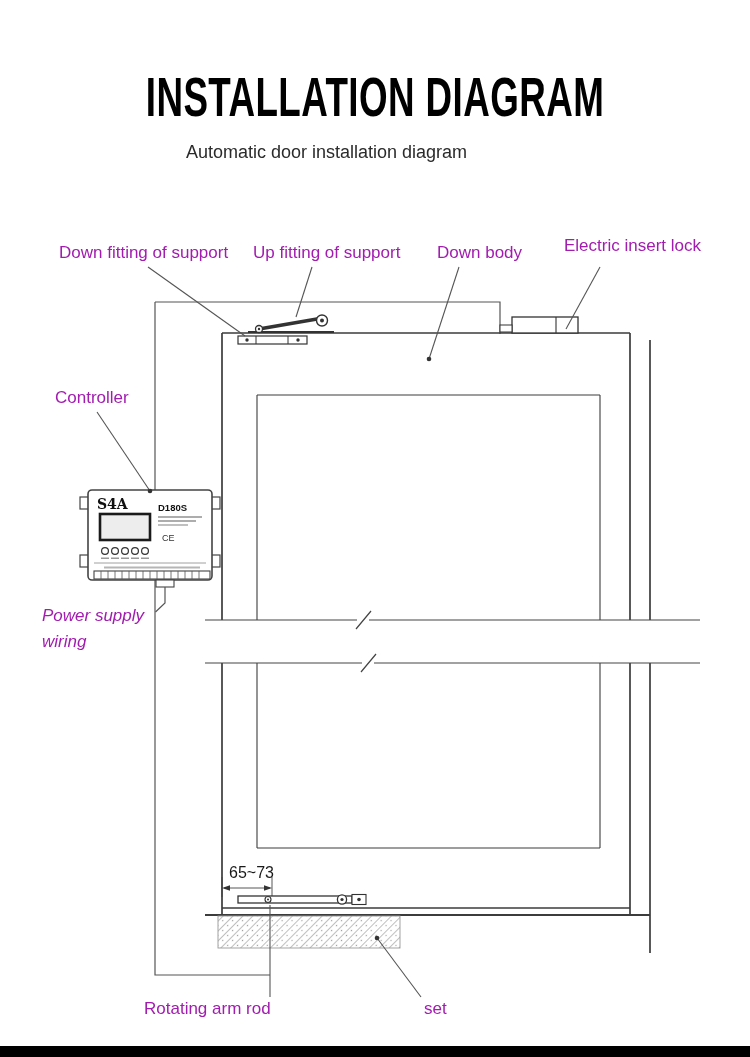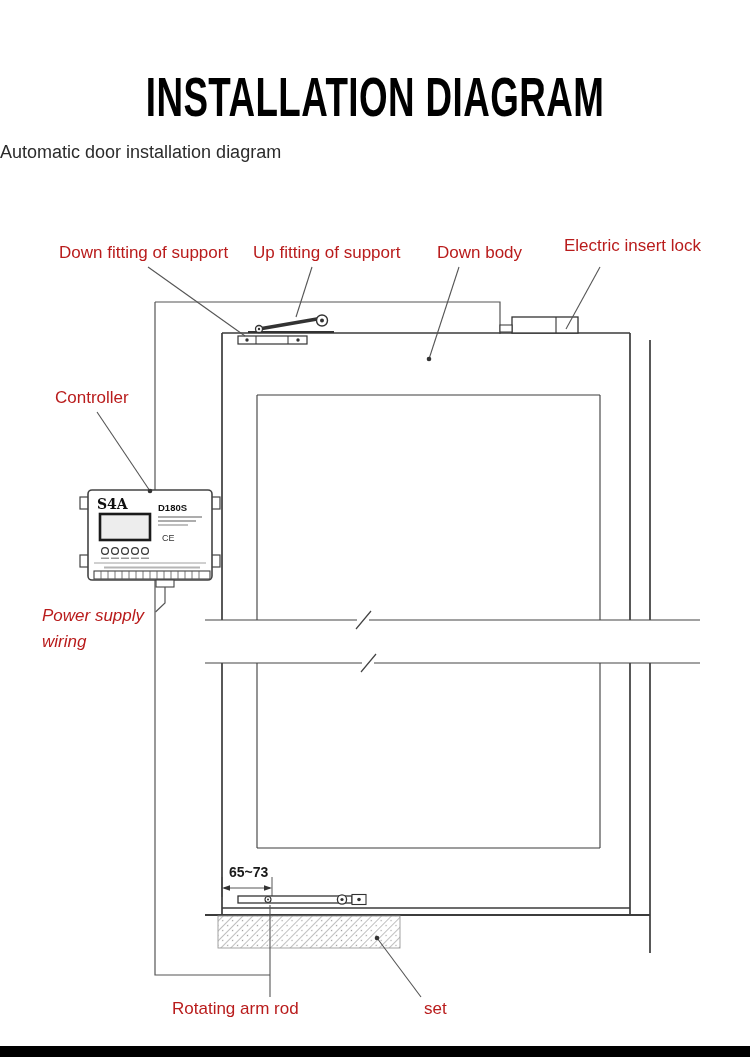"Automatic door installation diagram" .subtitle { text-align: left -> center }
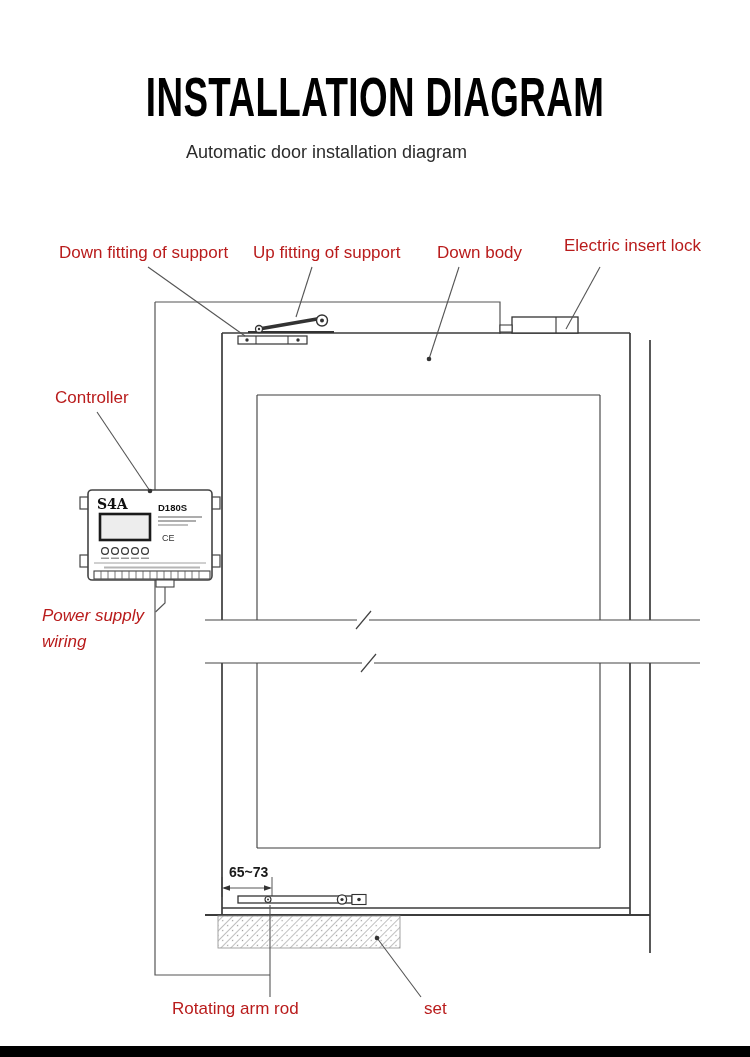"Down fitting of support" .lbl { color: #b91c1c -> #a21caf }
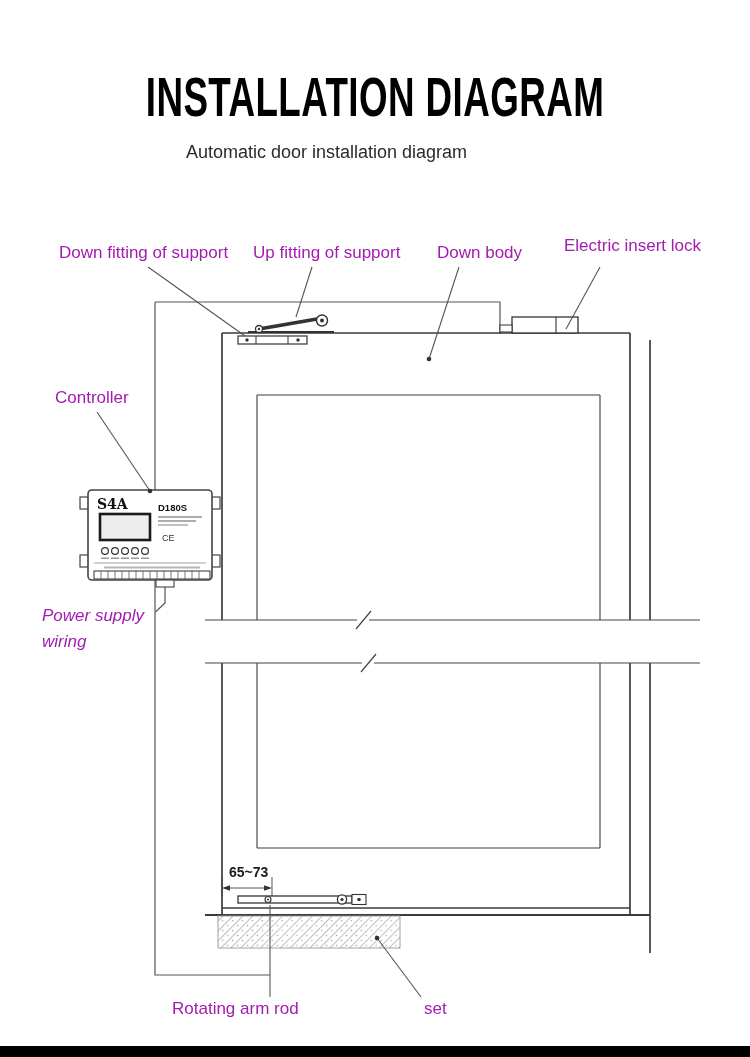"65~73" .dim { font-size: 14px -> 16px; font-weight: bold -> none }
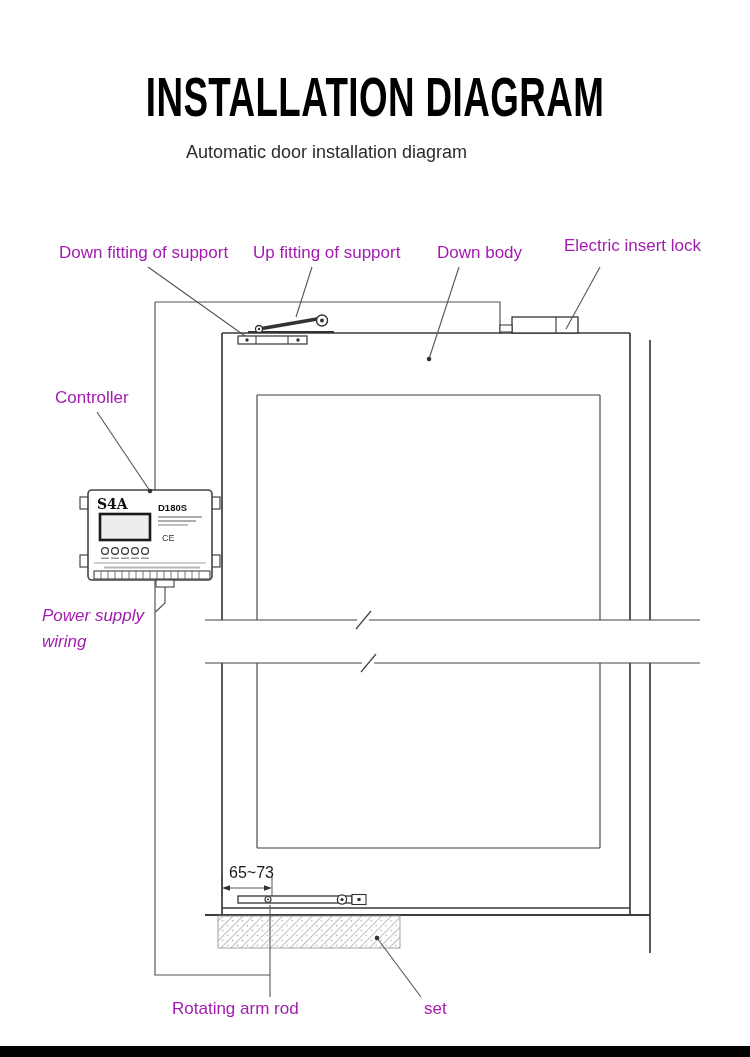"Rotating arm rod" div.lbl { left: 172px -> 144px }
